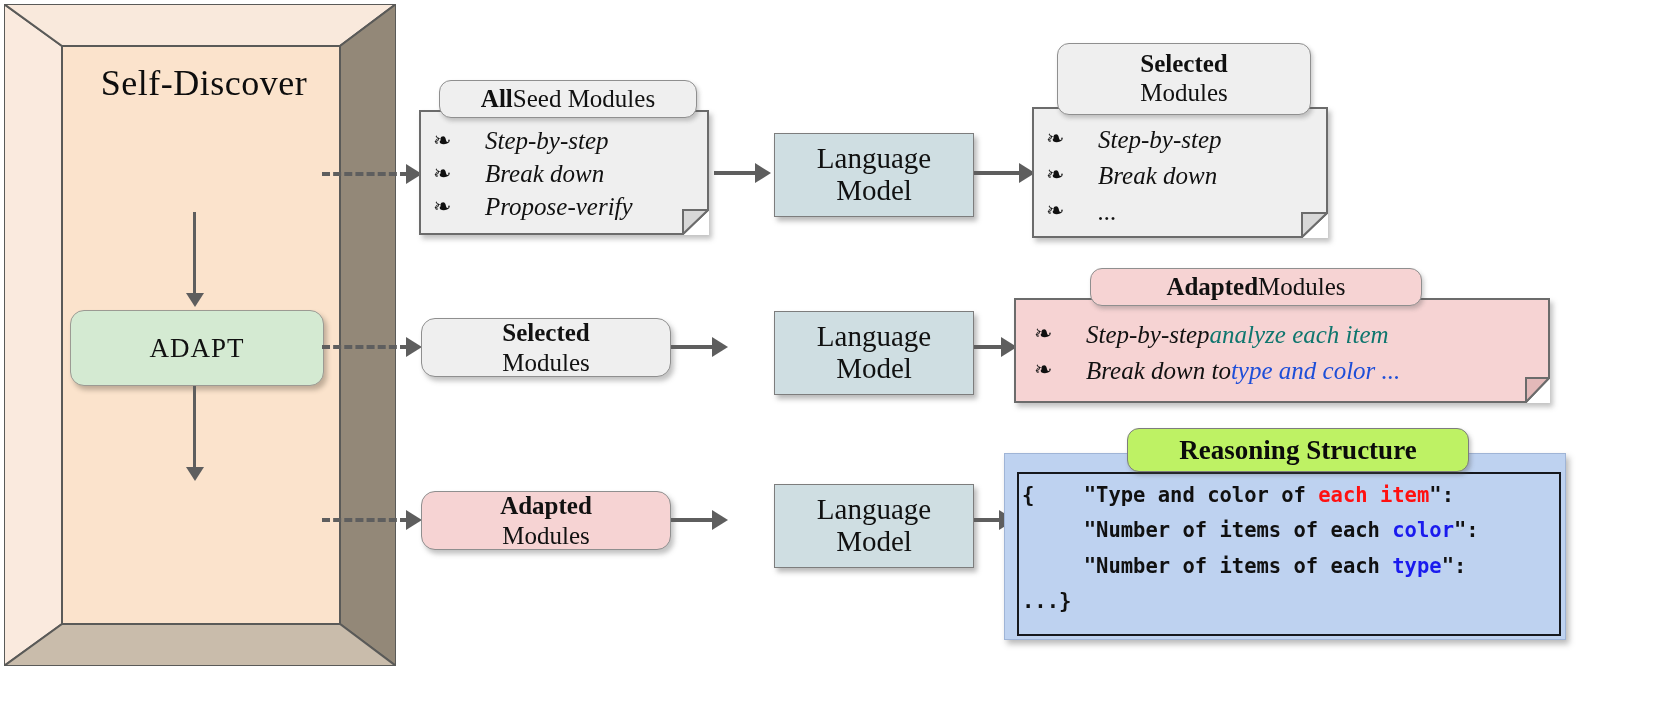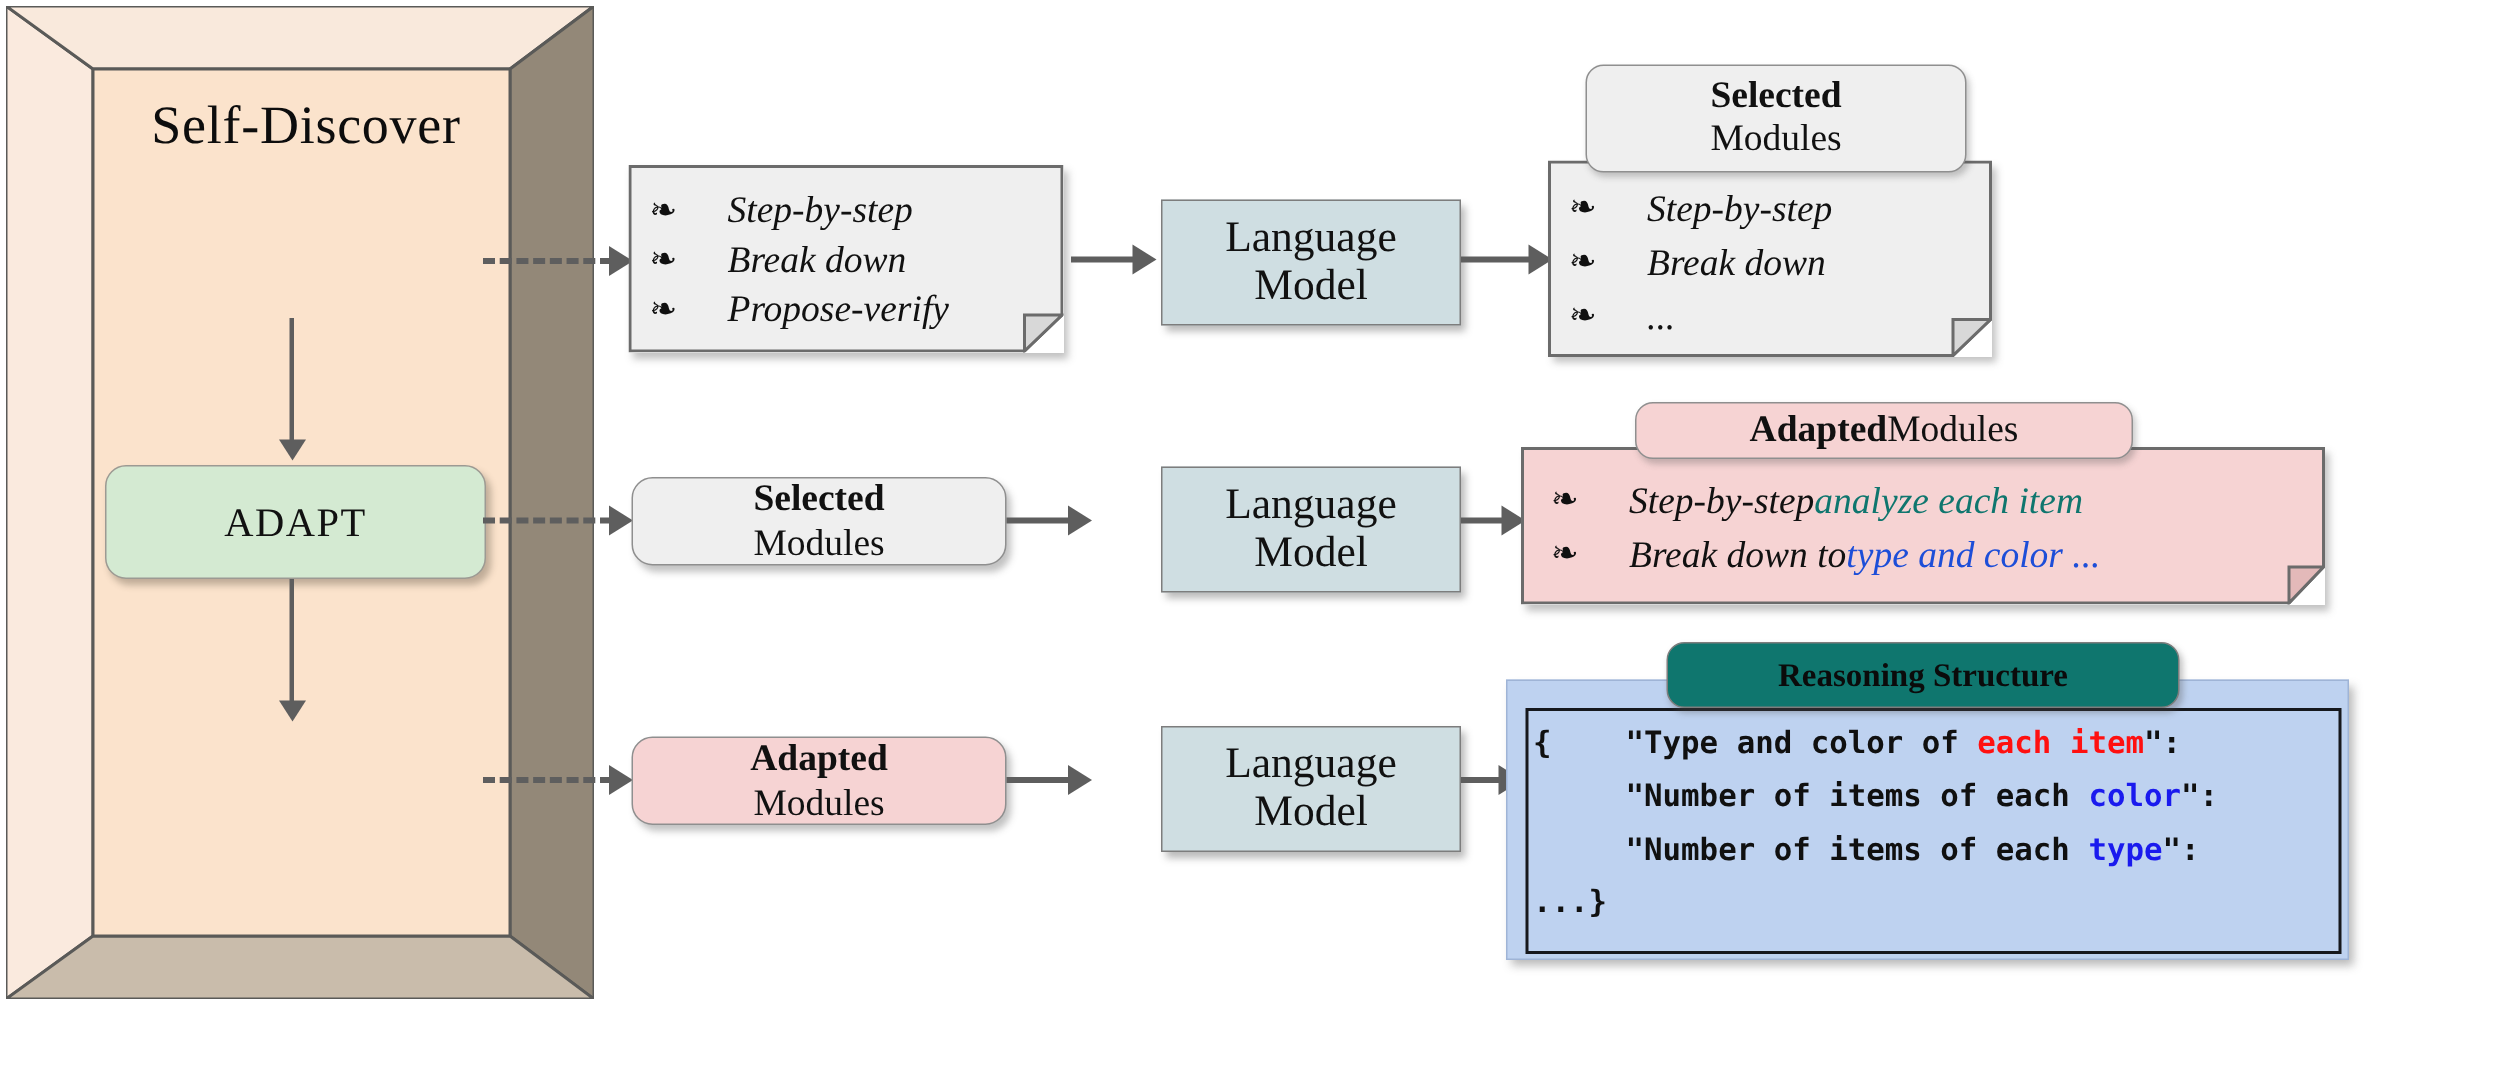"All" div.tab { html: none -> <div> <b>All</b> <span> Seed Modules</span> </div> }
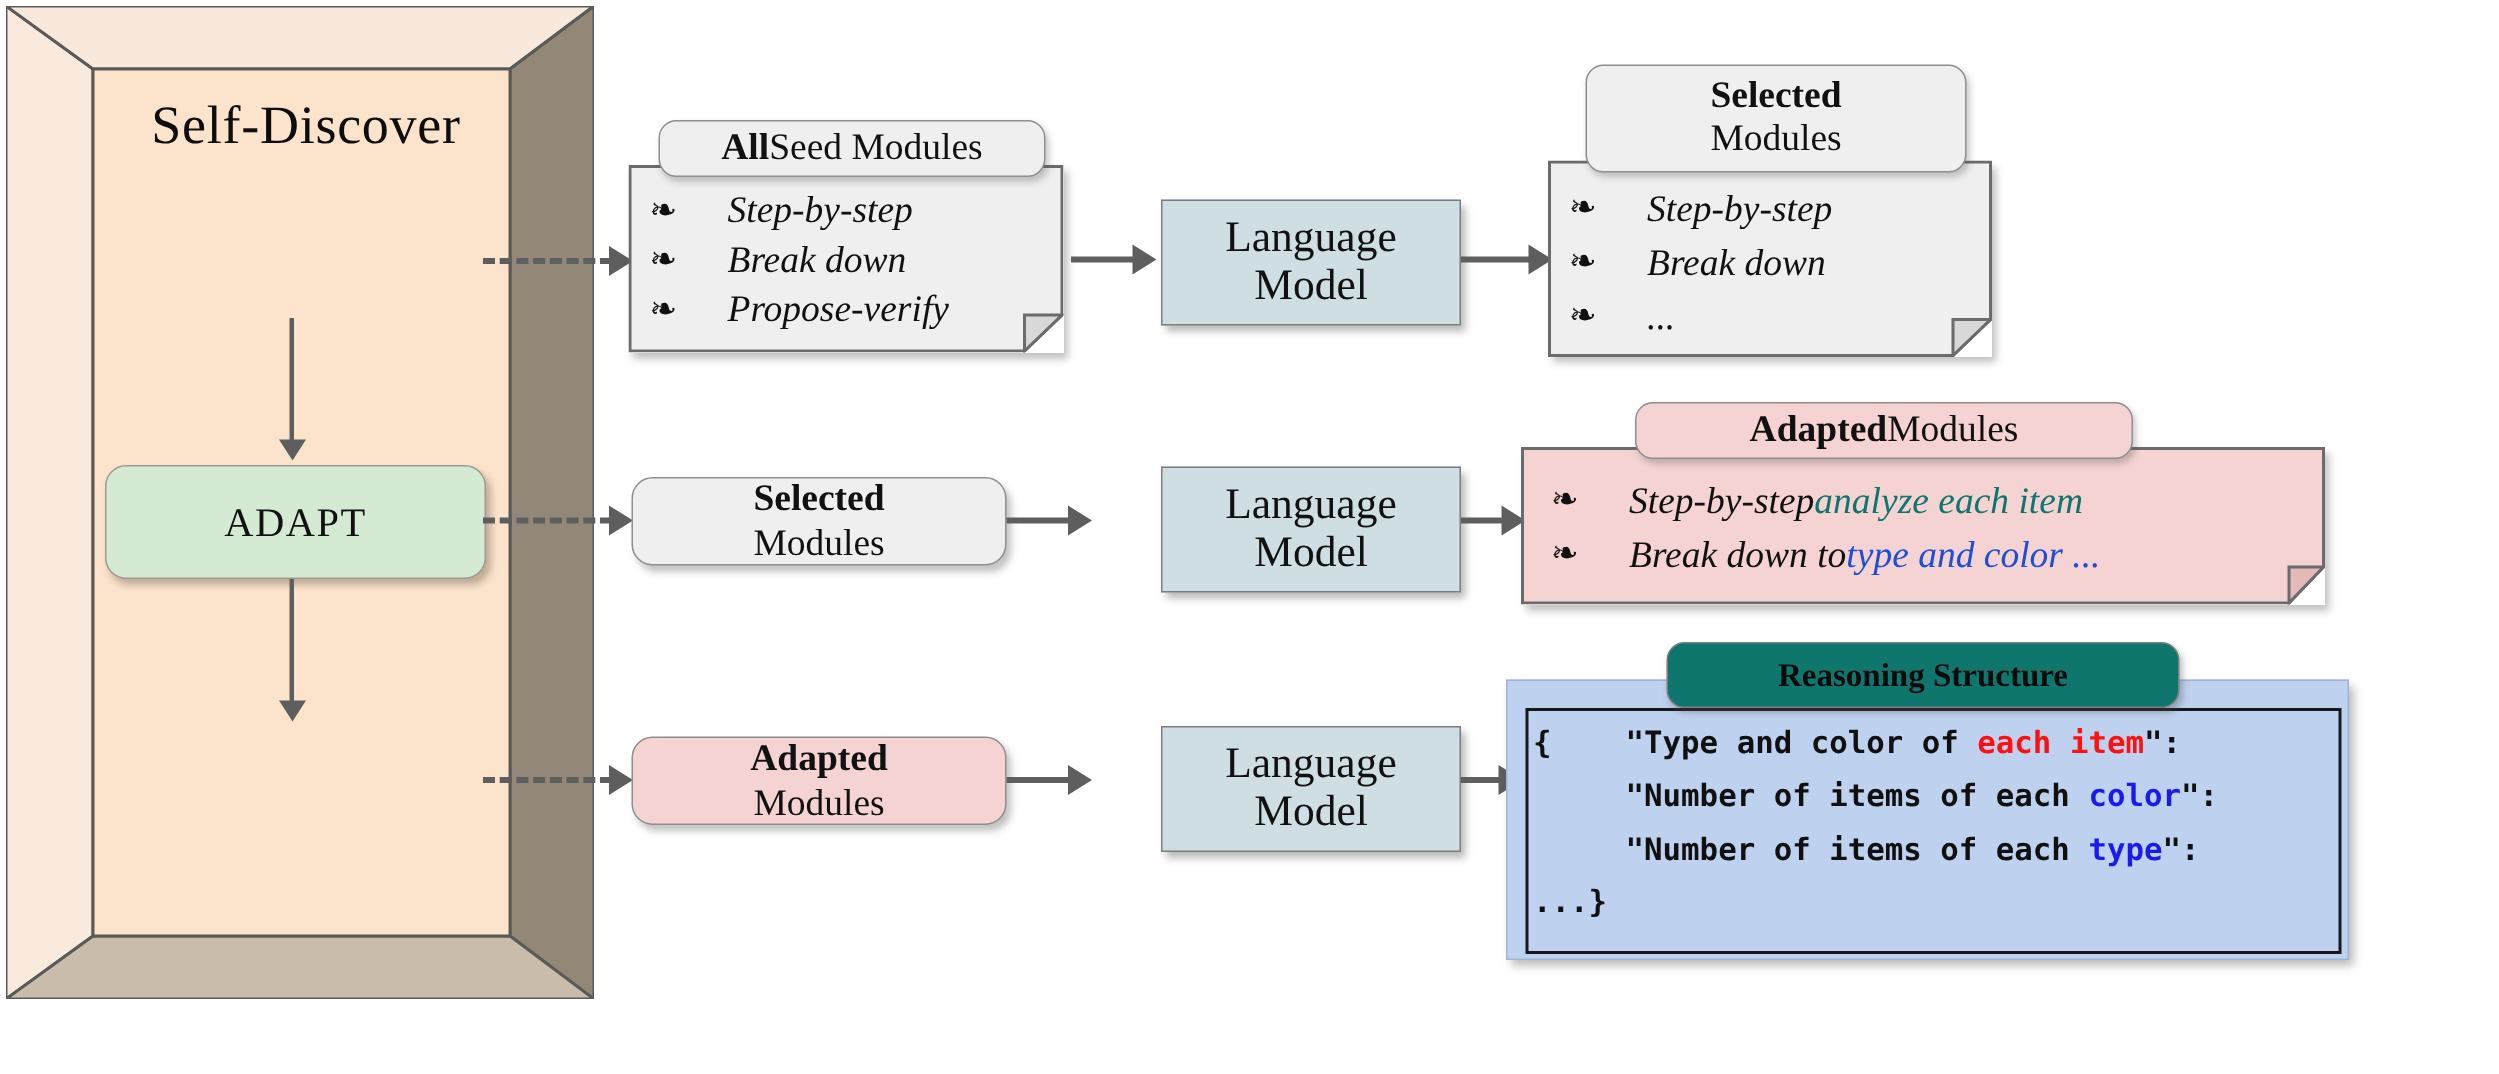"Reasoning Structure" #rs-tab { background: #0f766e -> #bef264; font-size: 22px -> 27px; margin-left: none -> 16px }
